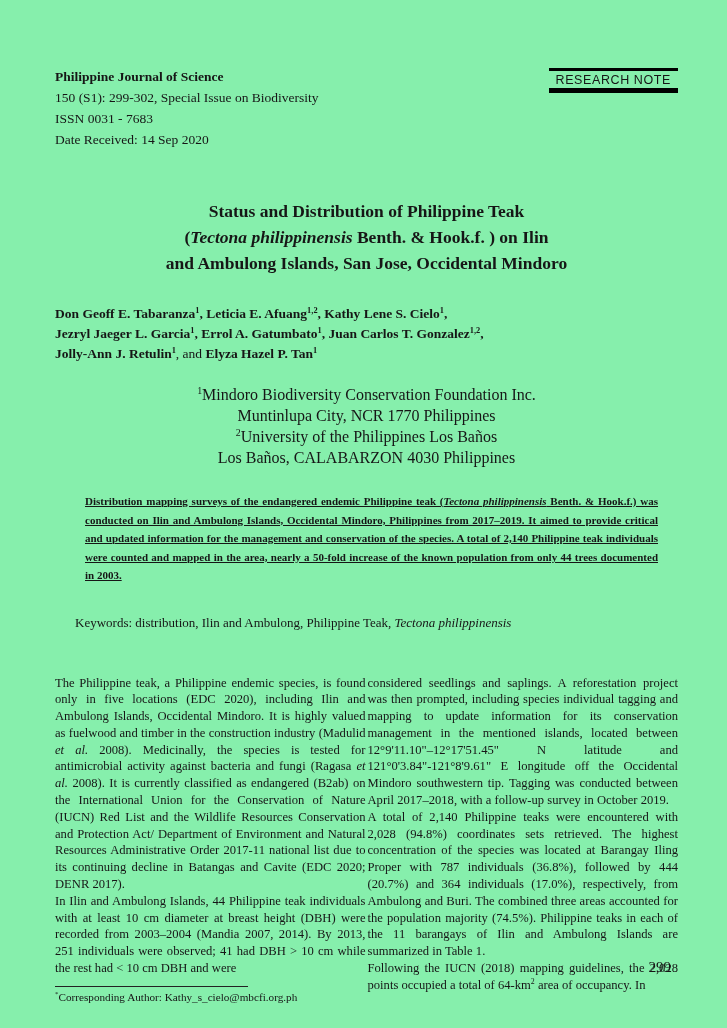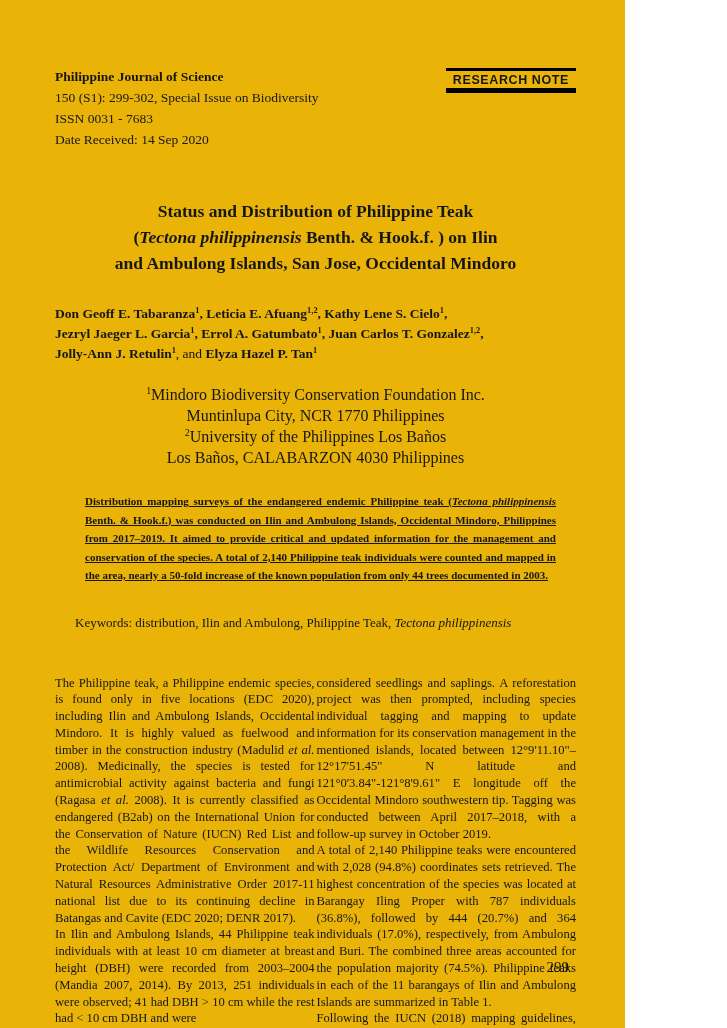"Philippine Journal of Science" .page { background: #eab308 -> #86efac; width: 625px -> 727px }
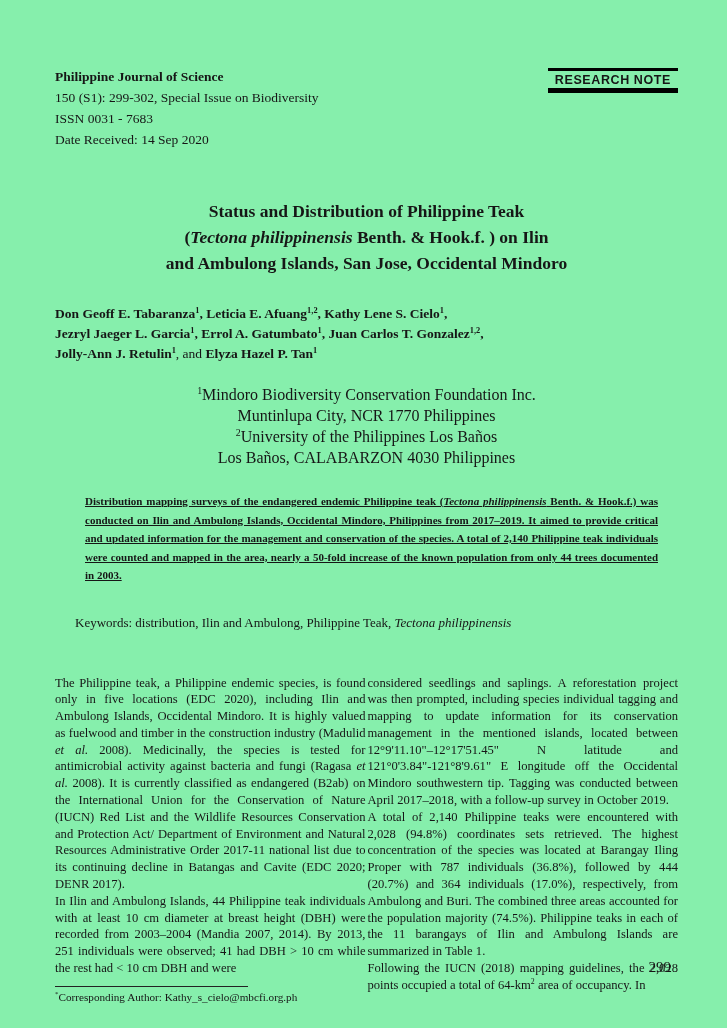"RESEARCH NOTE" .badge { font-weight: bold -> normal }
